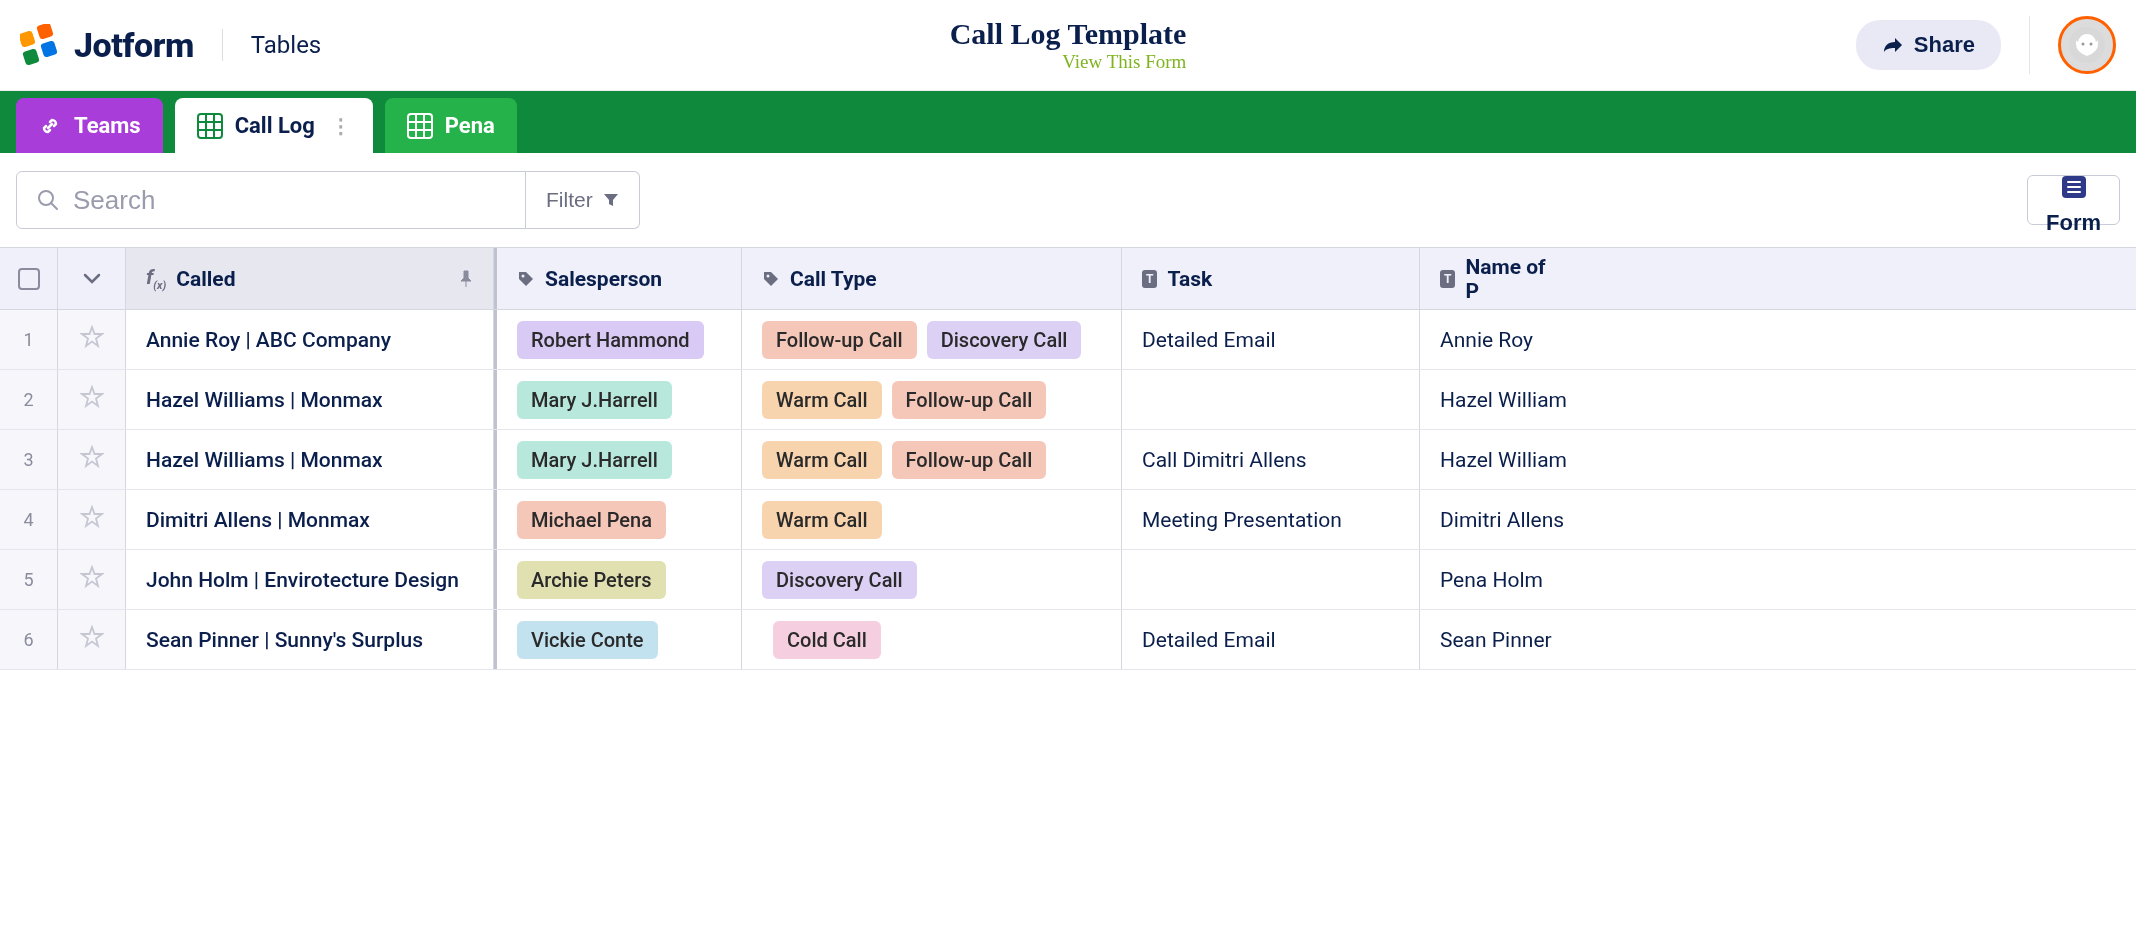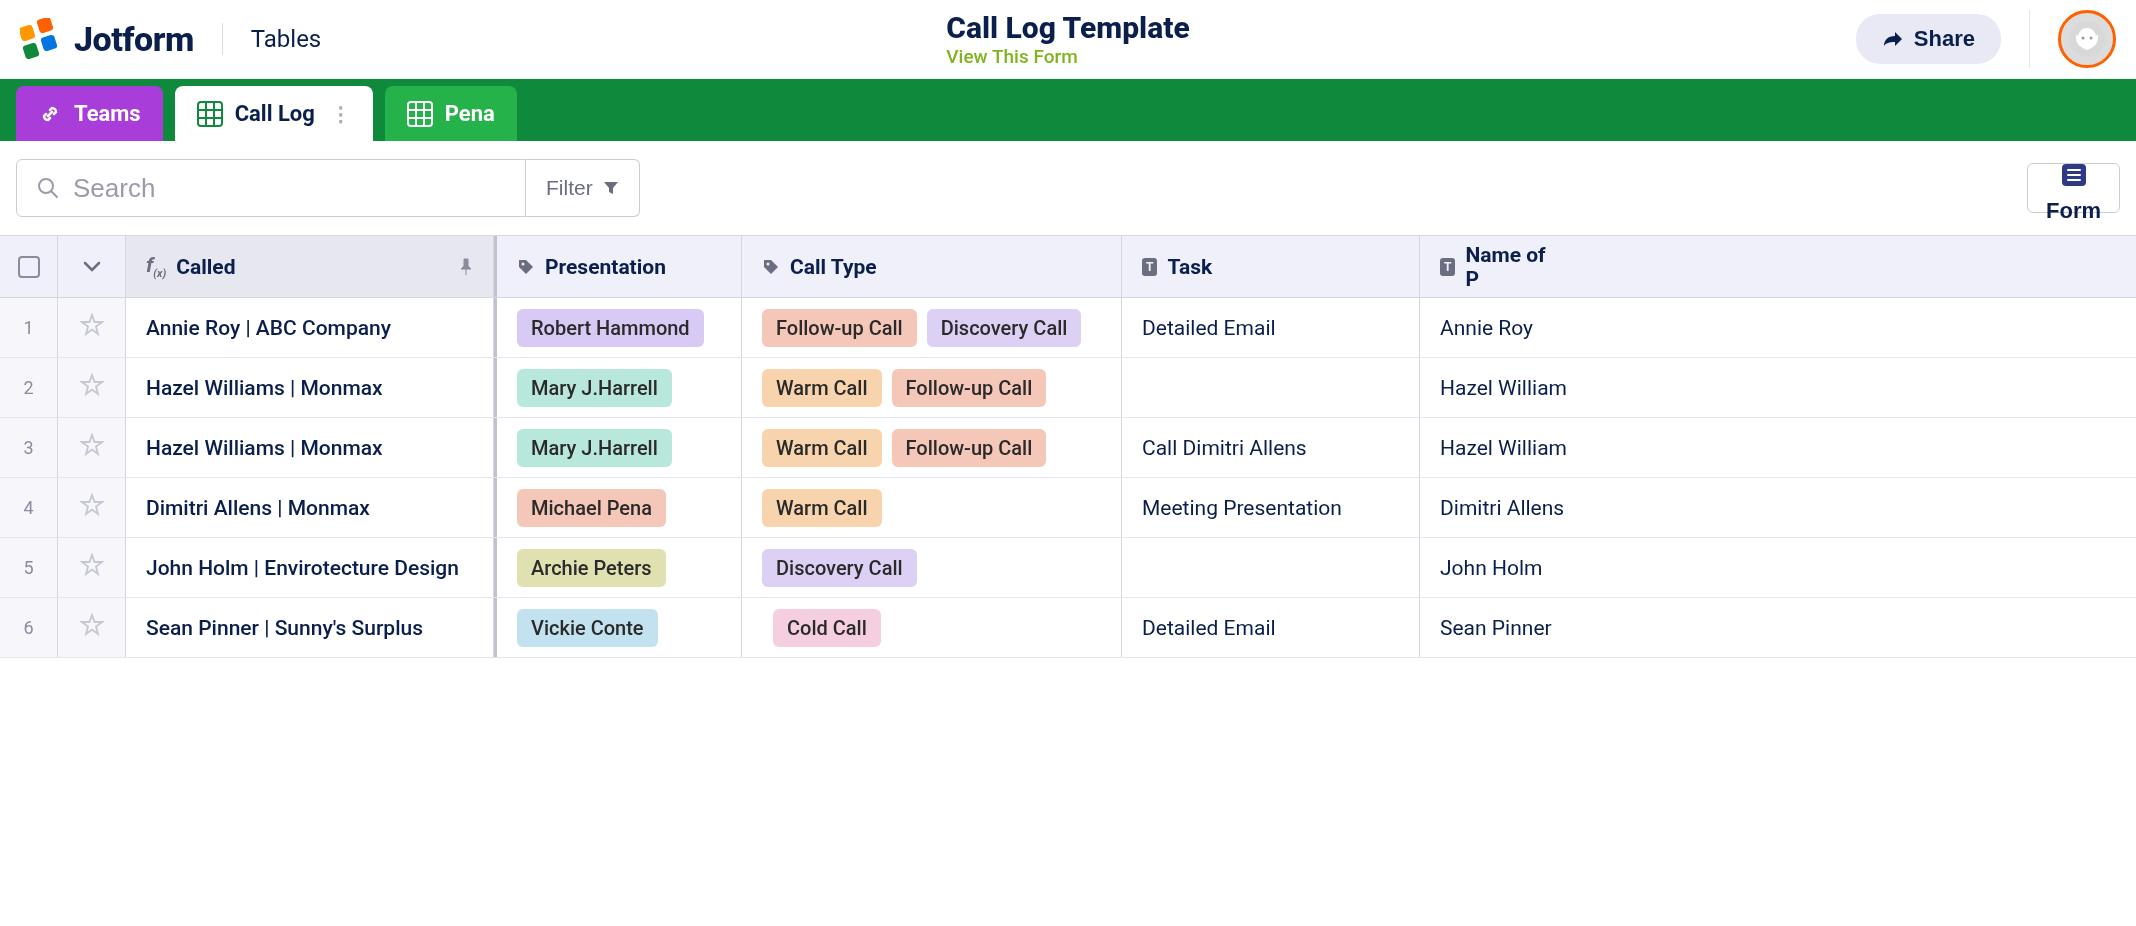"Jotform" .header { height: 79px -> 91px }
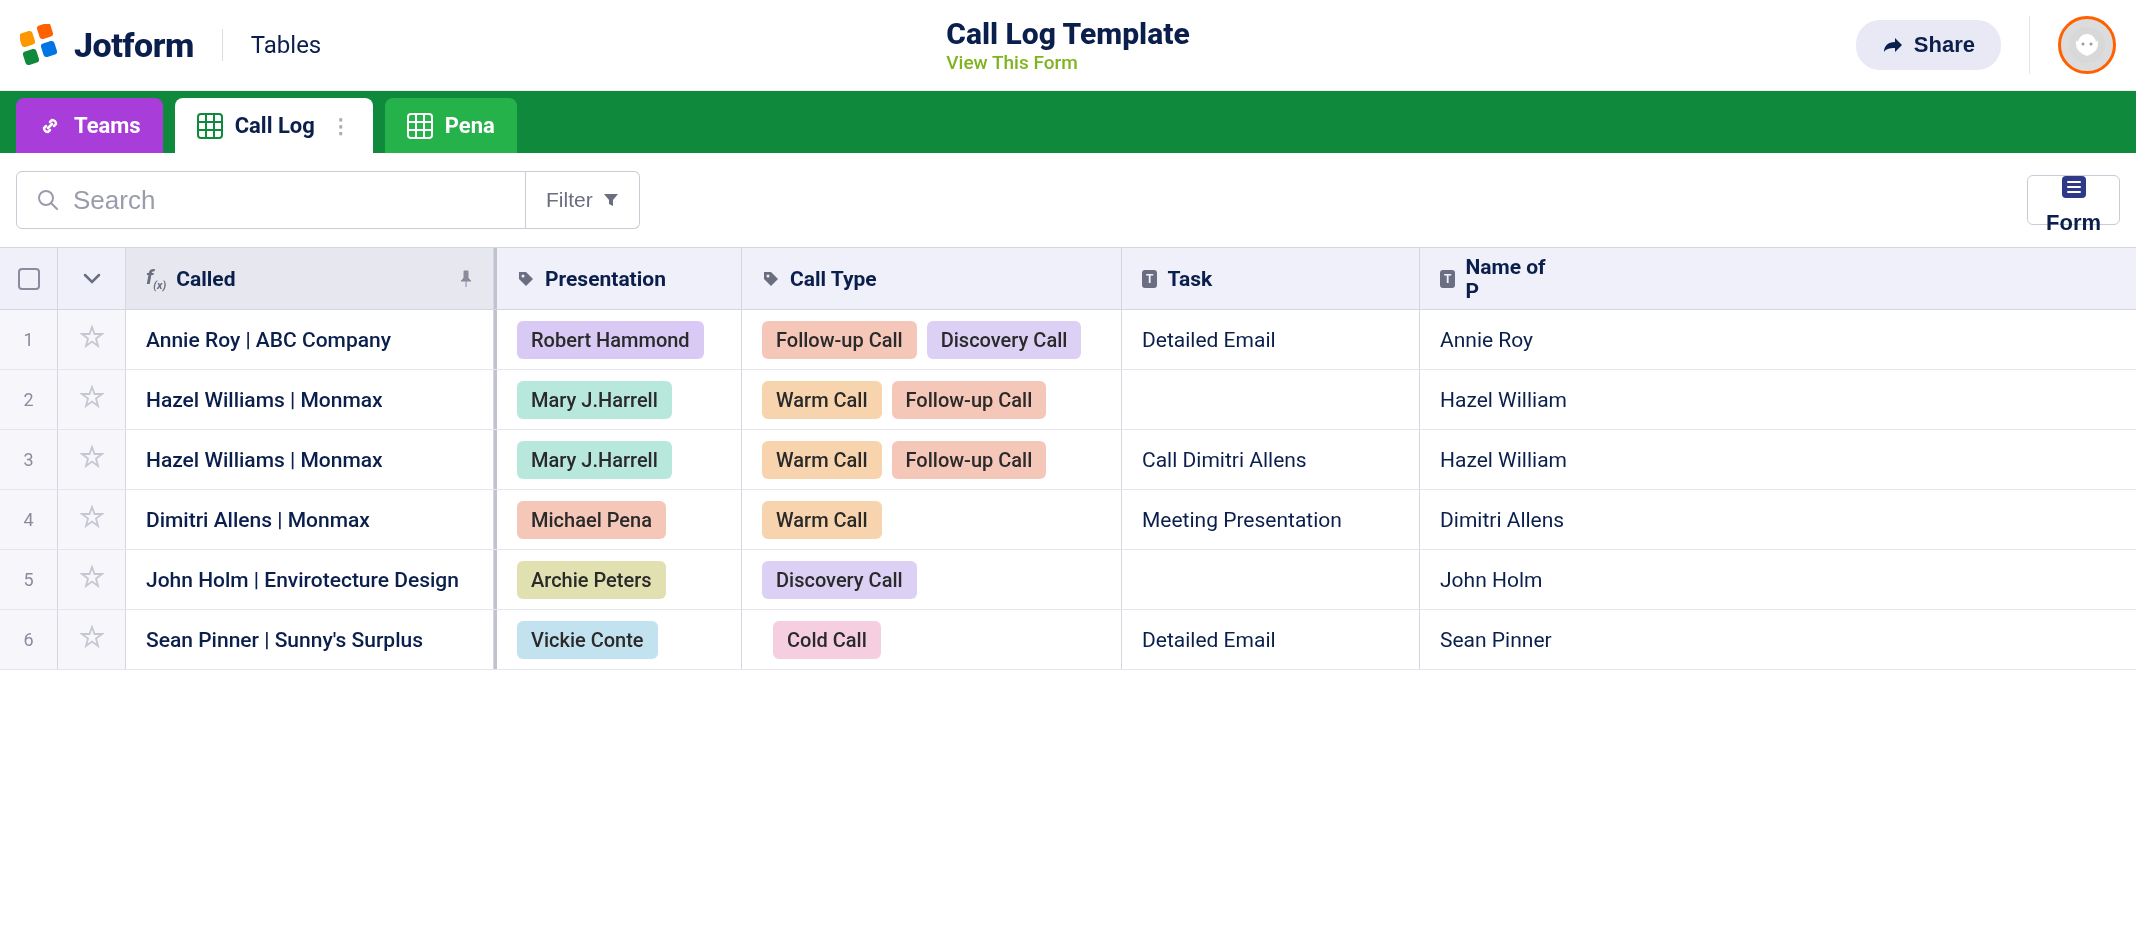"Call Log Template" .title-block { font-family: none -> Liberation Serif, serif; text-align: left -> right }
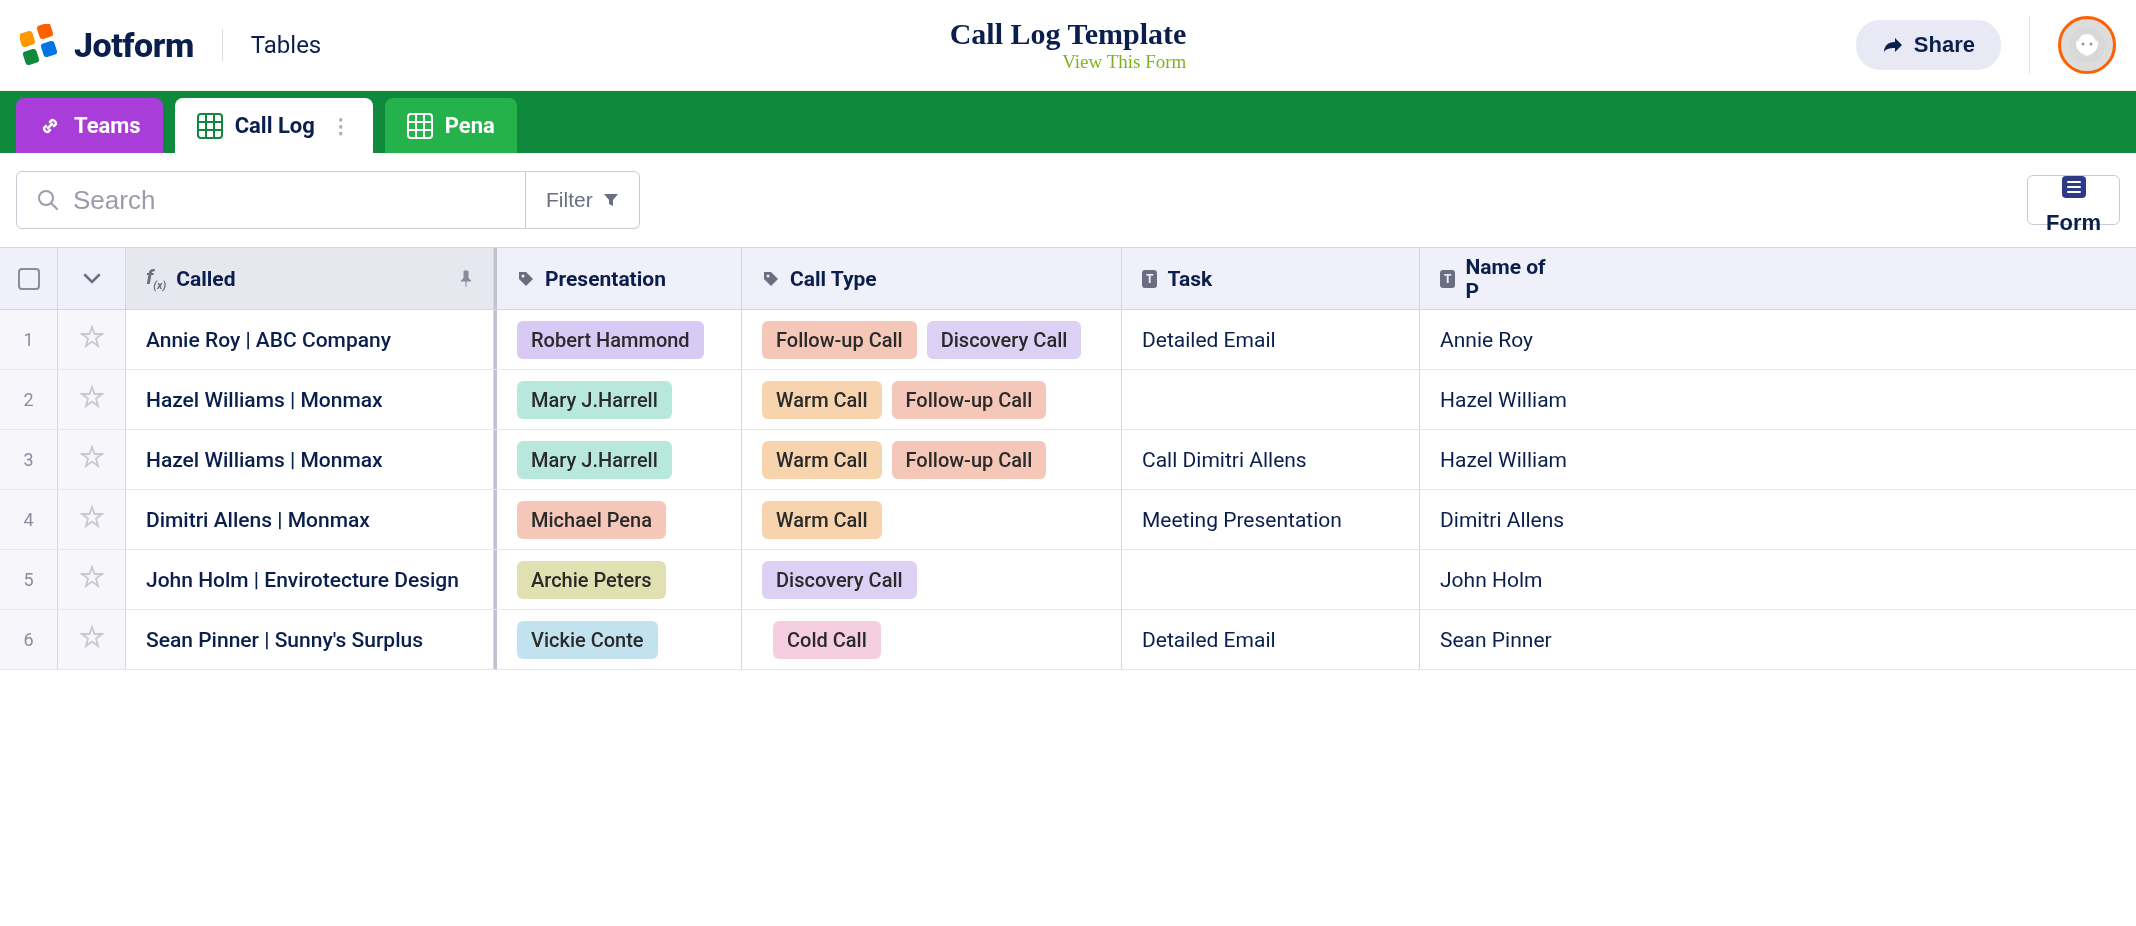"Presentation" span { text: Presentation -> Salesperson }
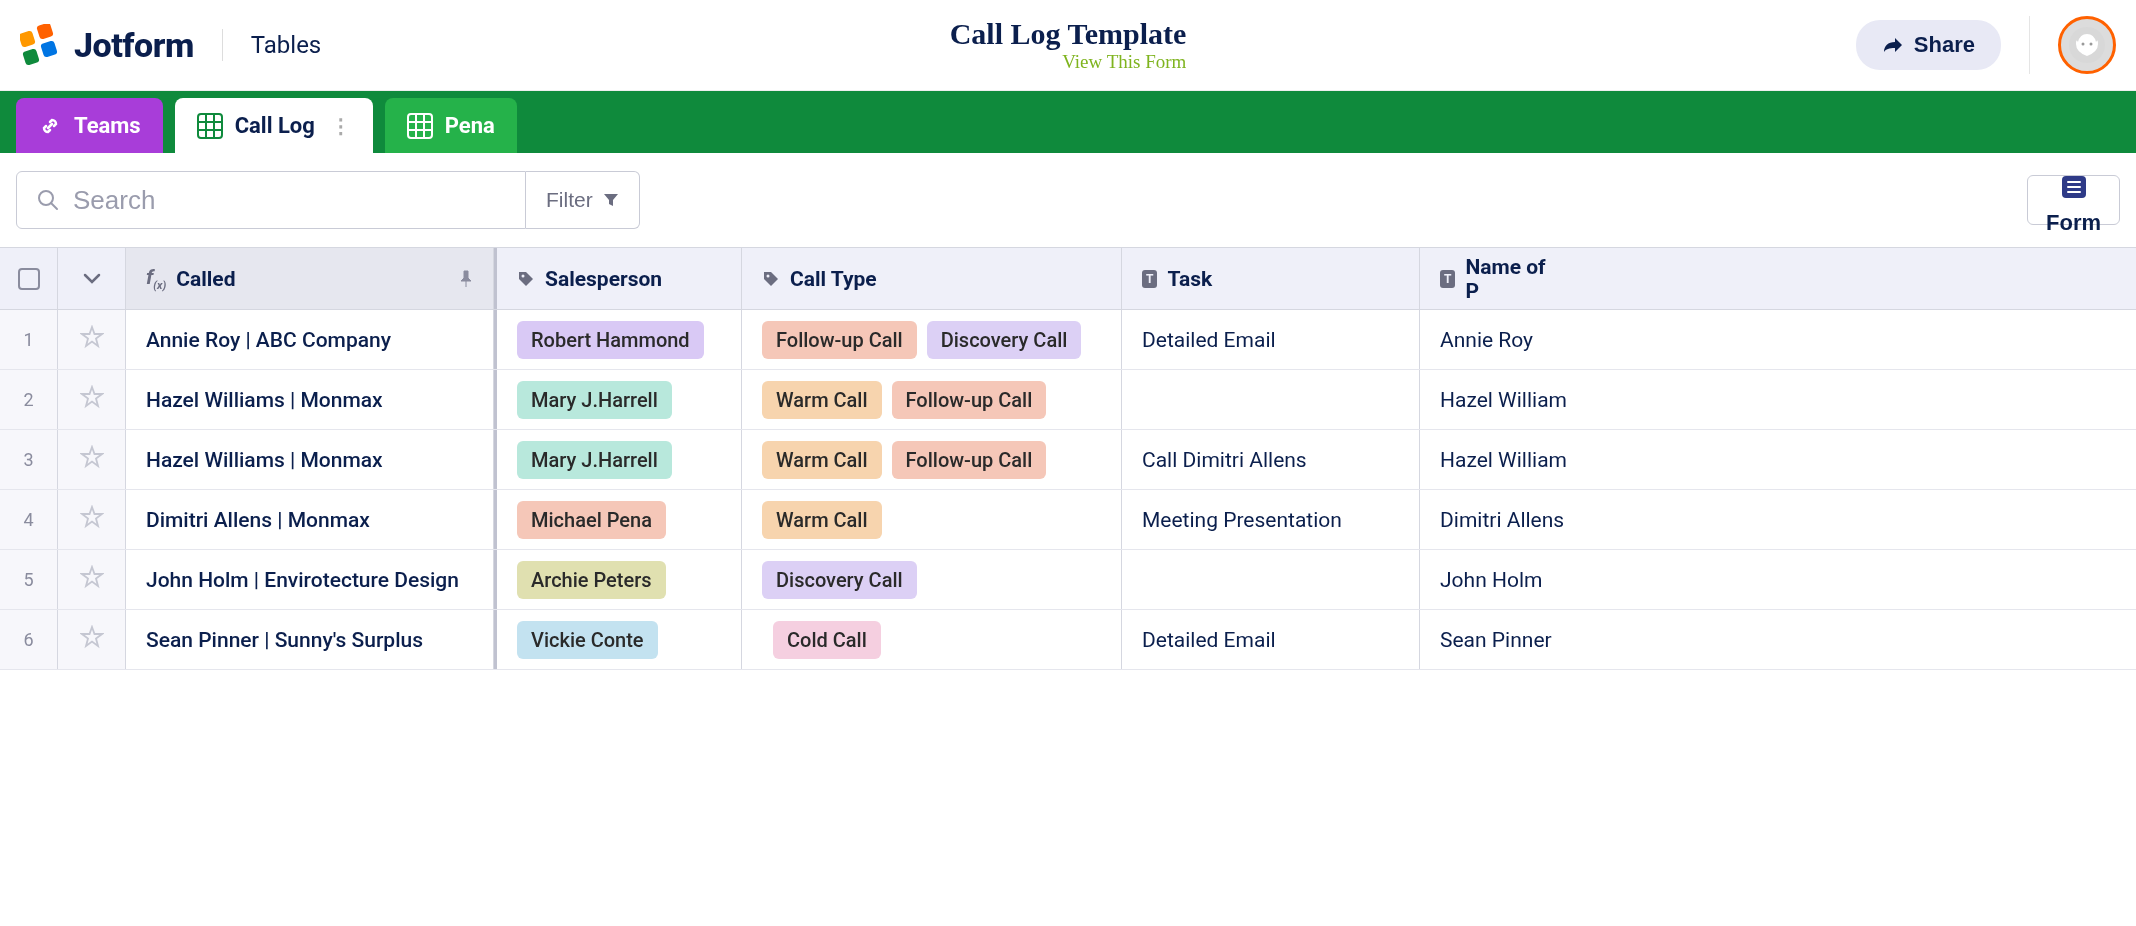"John Holm" div.td { text: John -> Pena }
